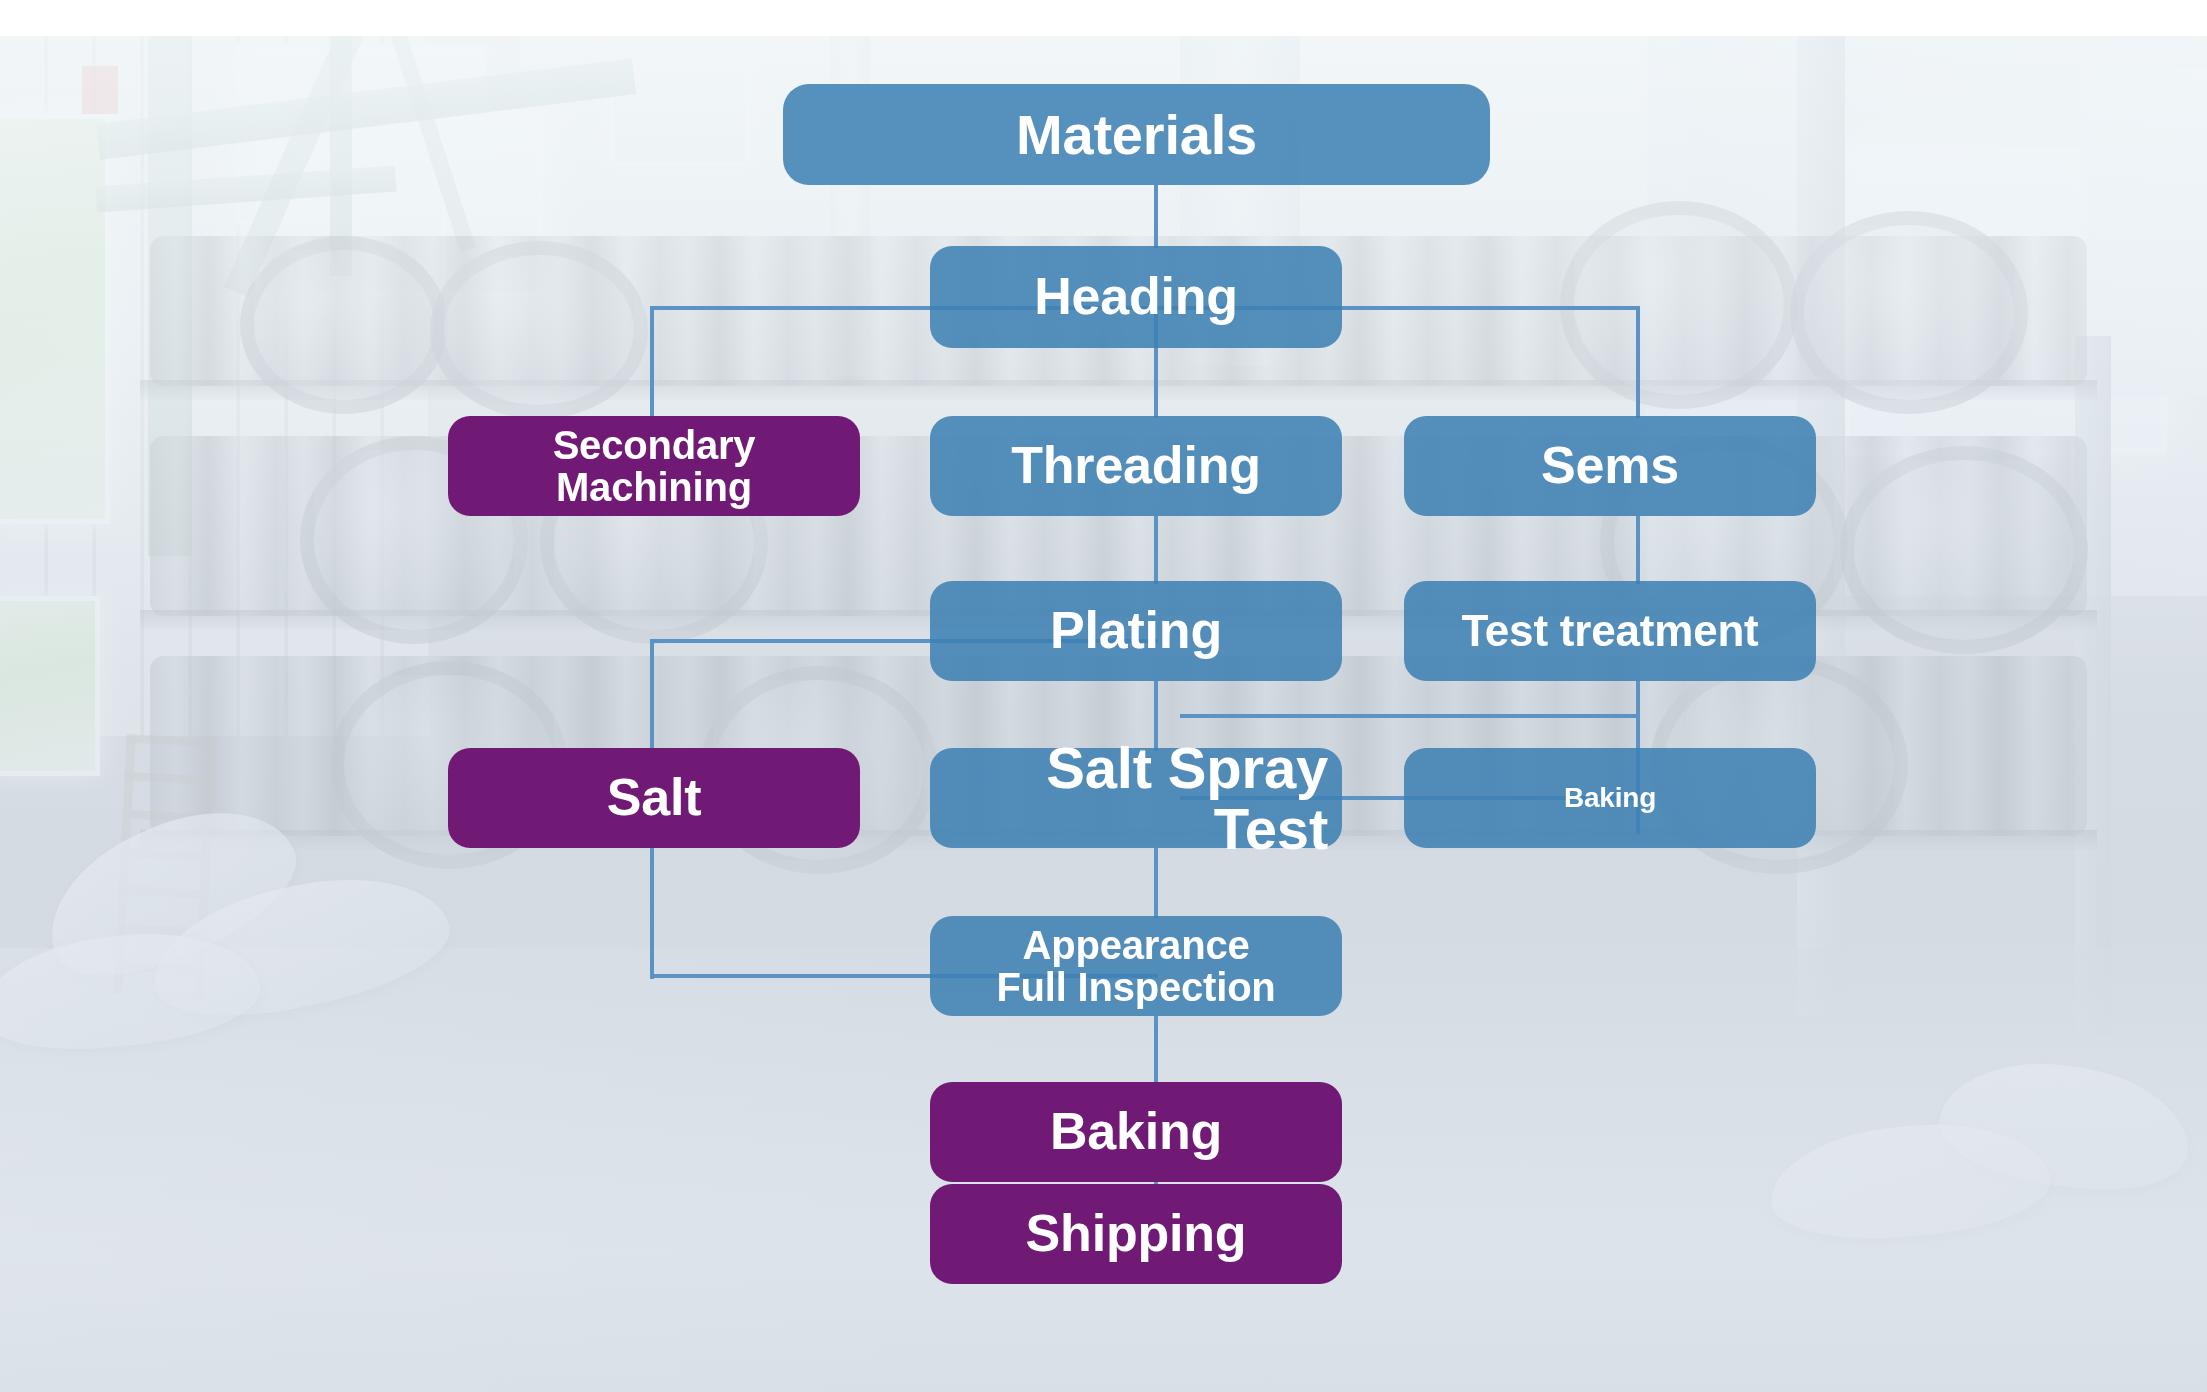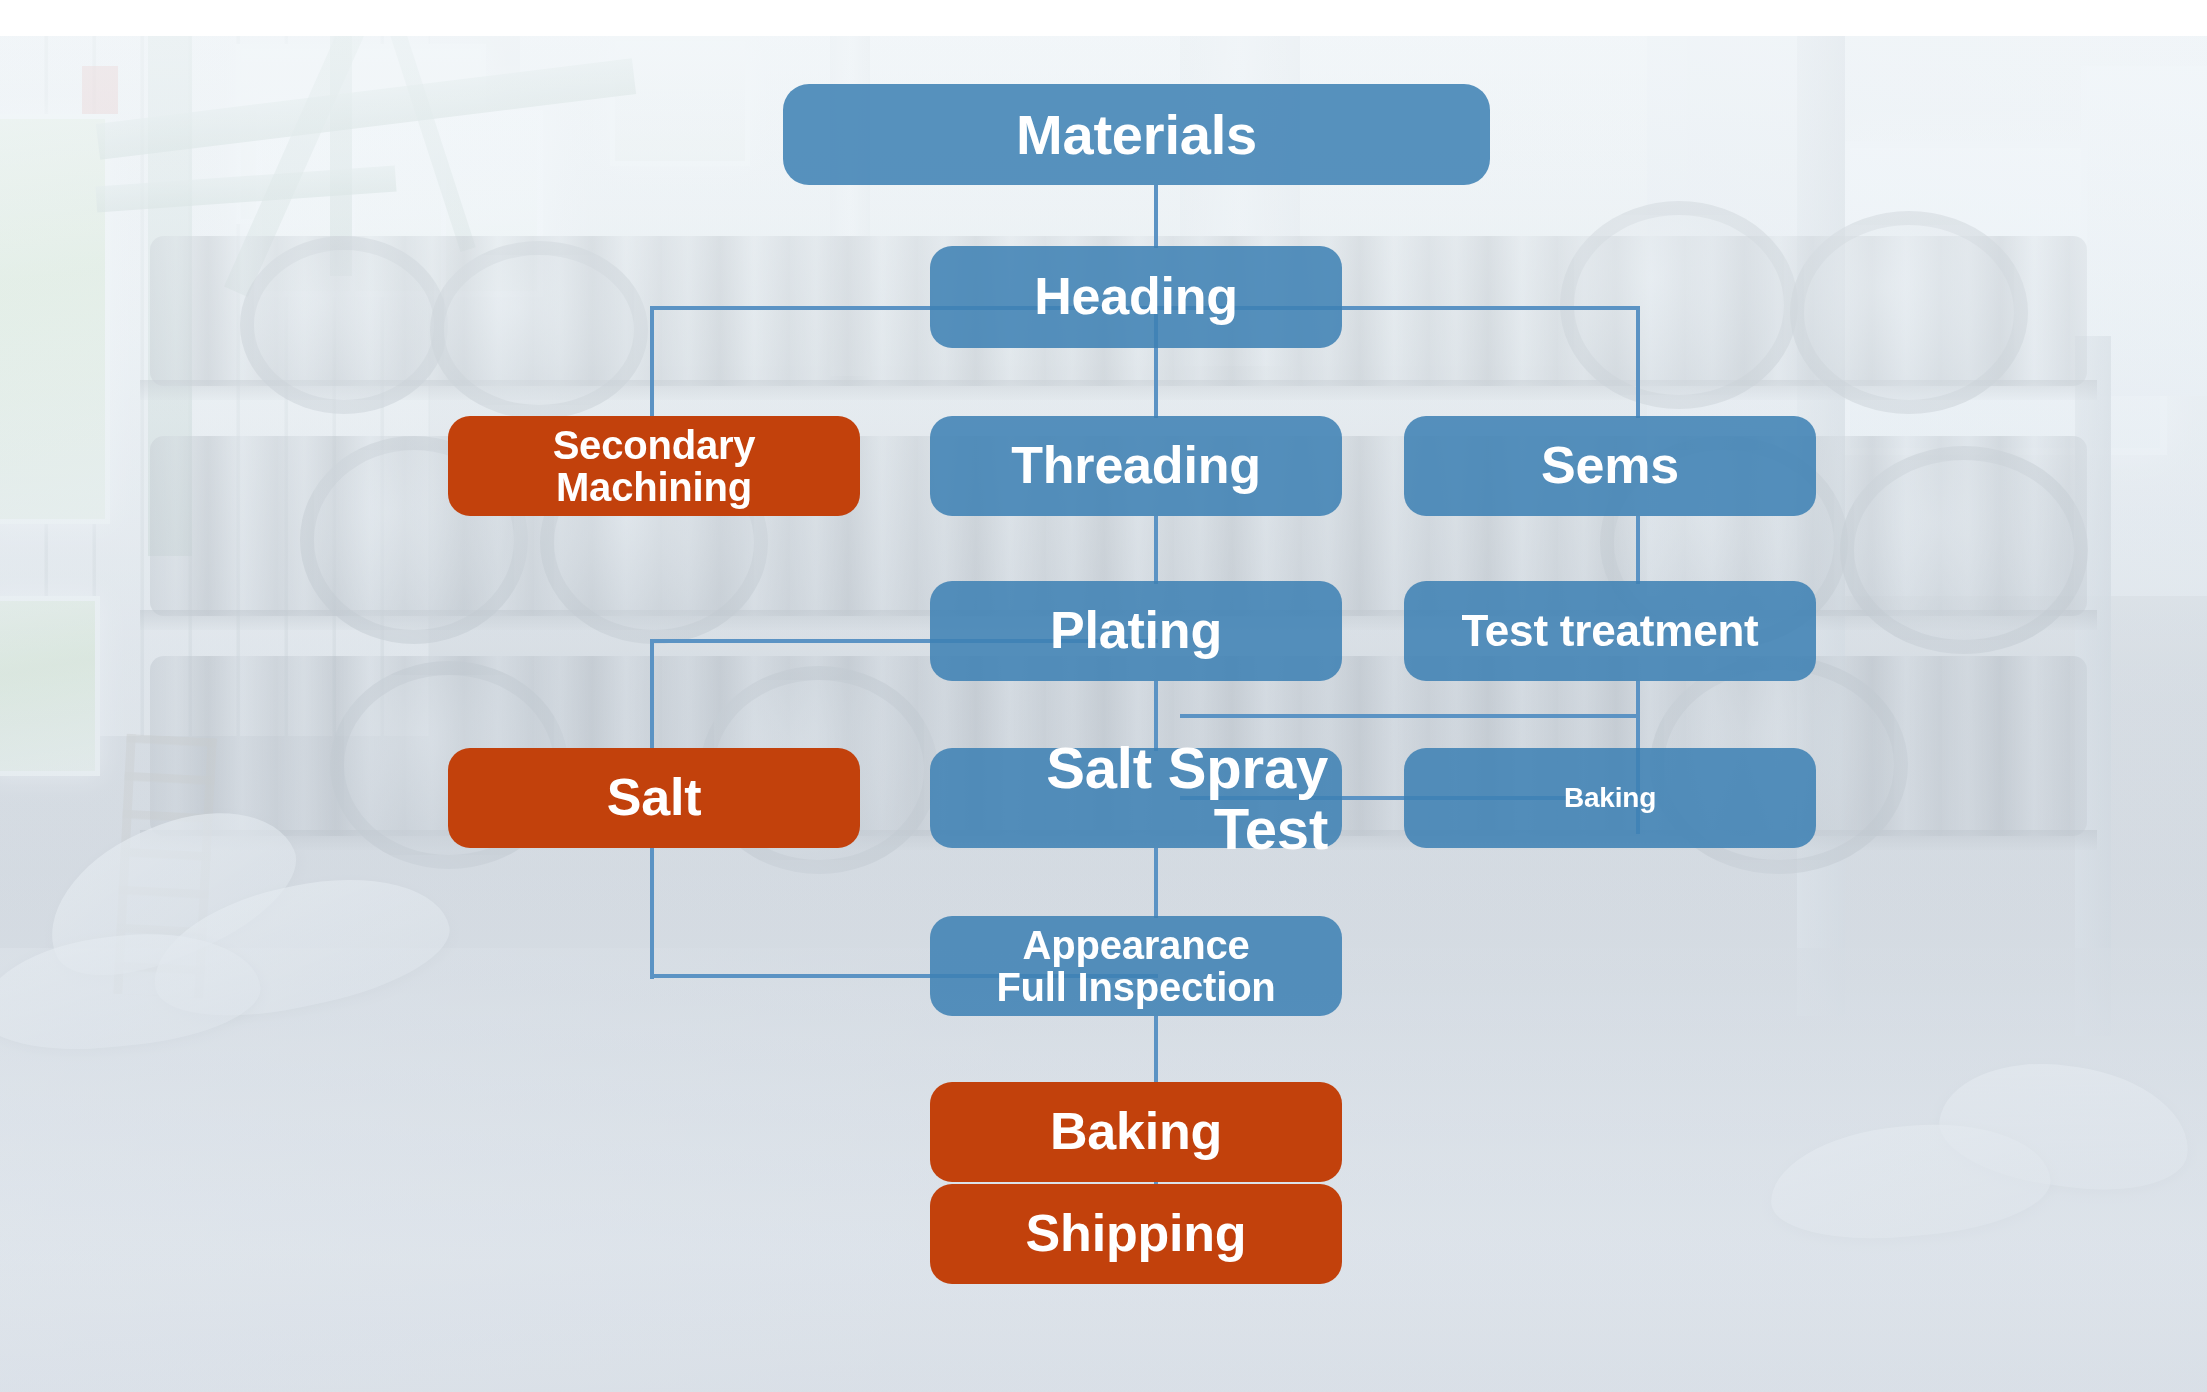"Secondary" .node { background: #c2410c -> #701a75 }
